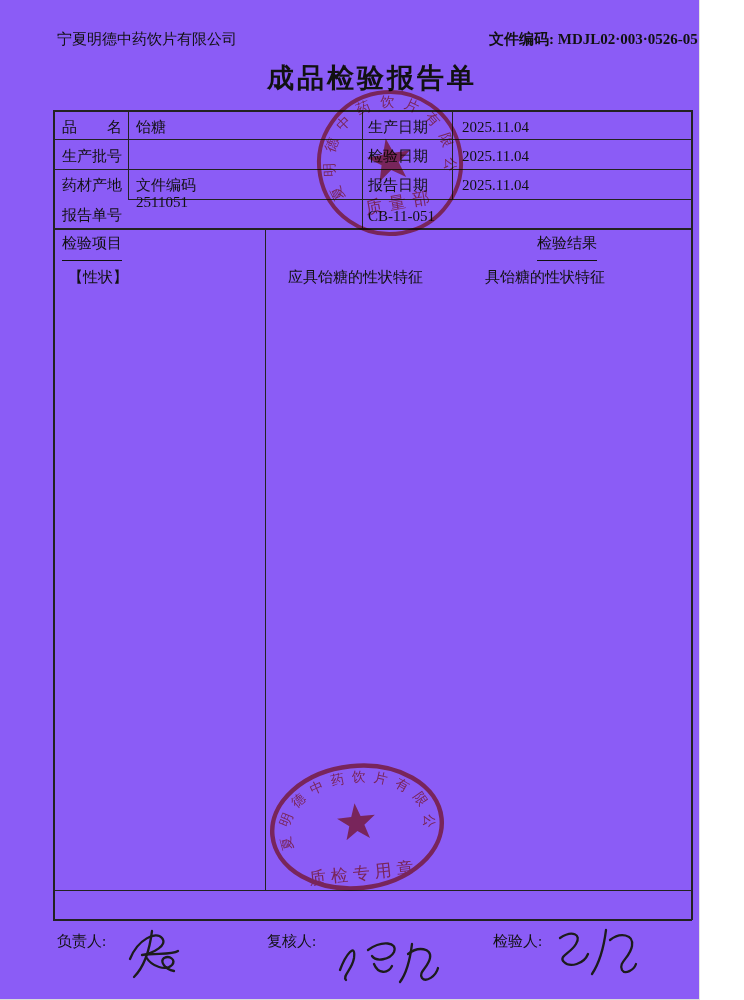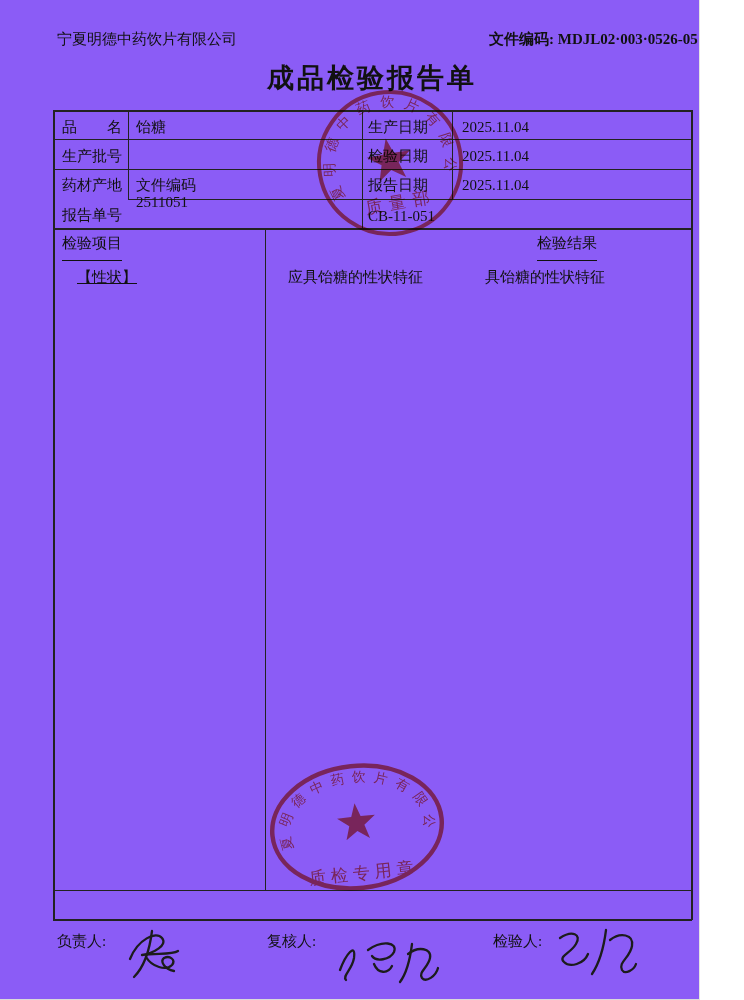"【性状】" div.abs { left: 77px -> 68px; text-decoration: underline -> none }
